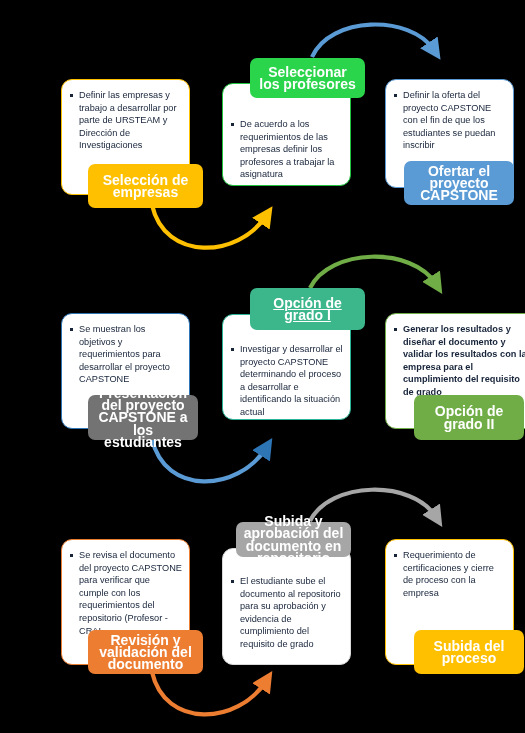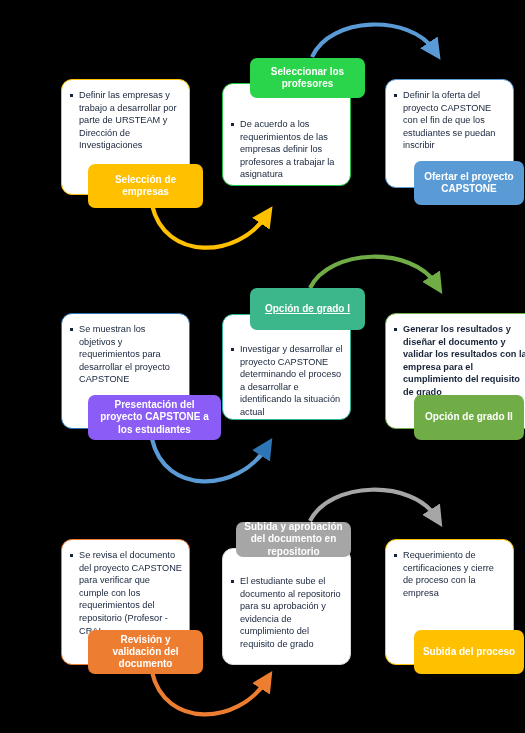"Seleccionar los profesores" .badge { font-size: 10px -> 14px }
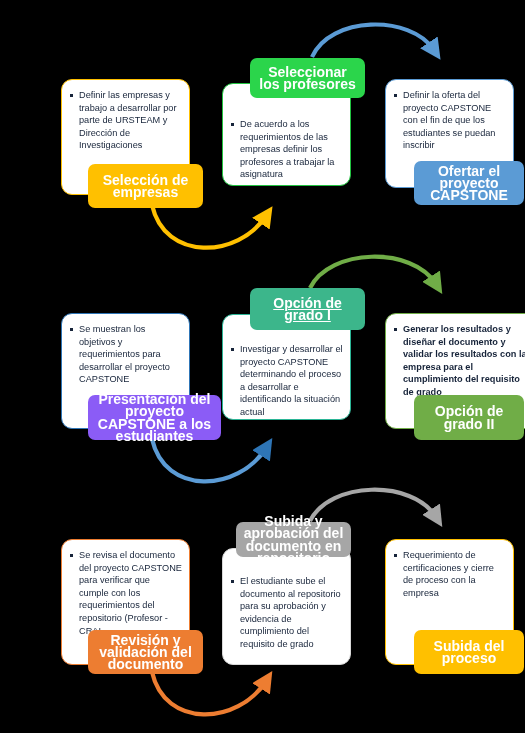"Ofertar el proyecto CAPSTONE" #badge-3 { left: 414px -> 404px }
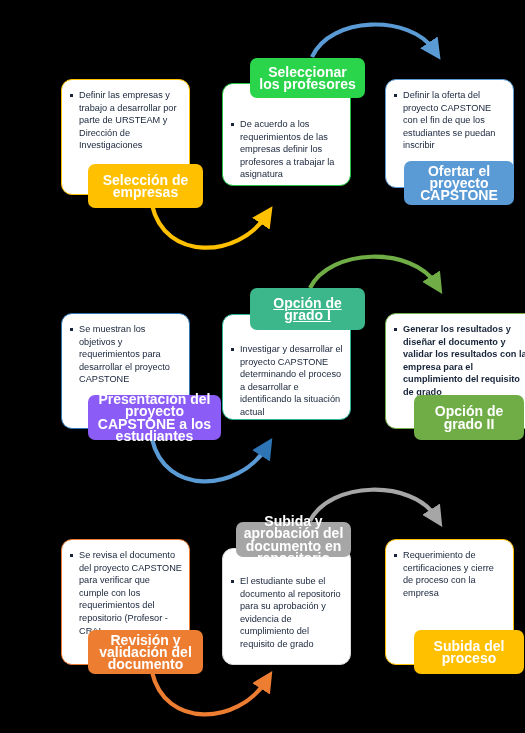"Presentación del proyecto CAPSTONE a" #badge-4 { background: #8b5cf6 -> #737373; width: 133px -> 110px }
